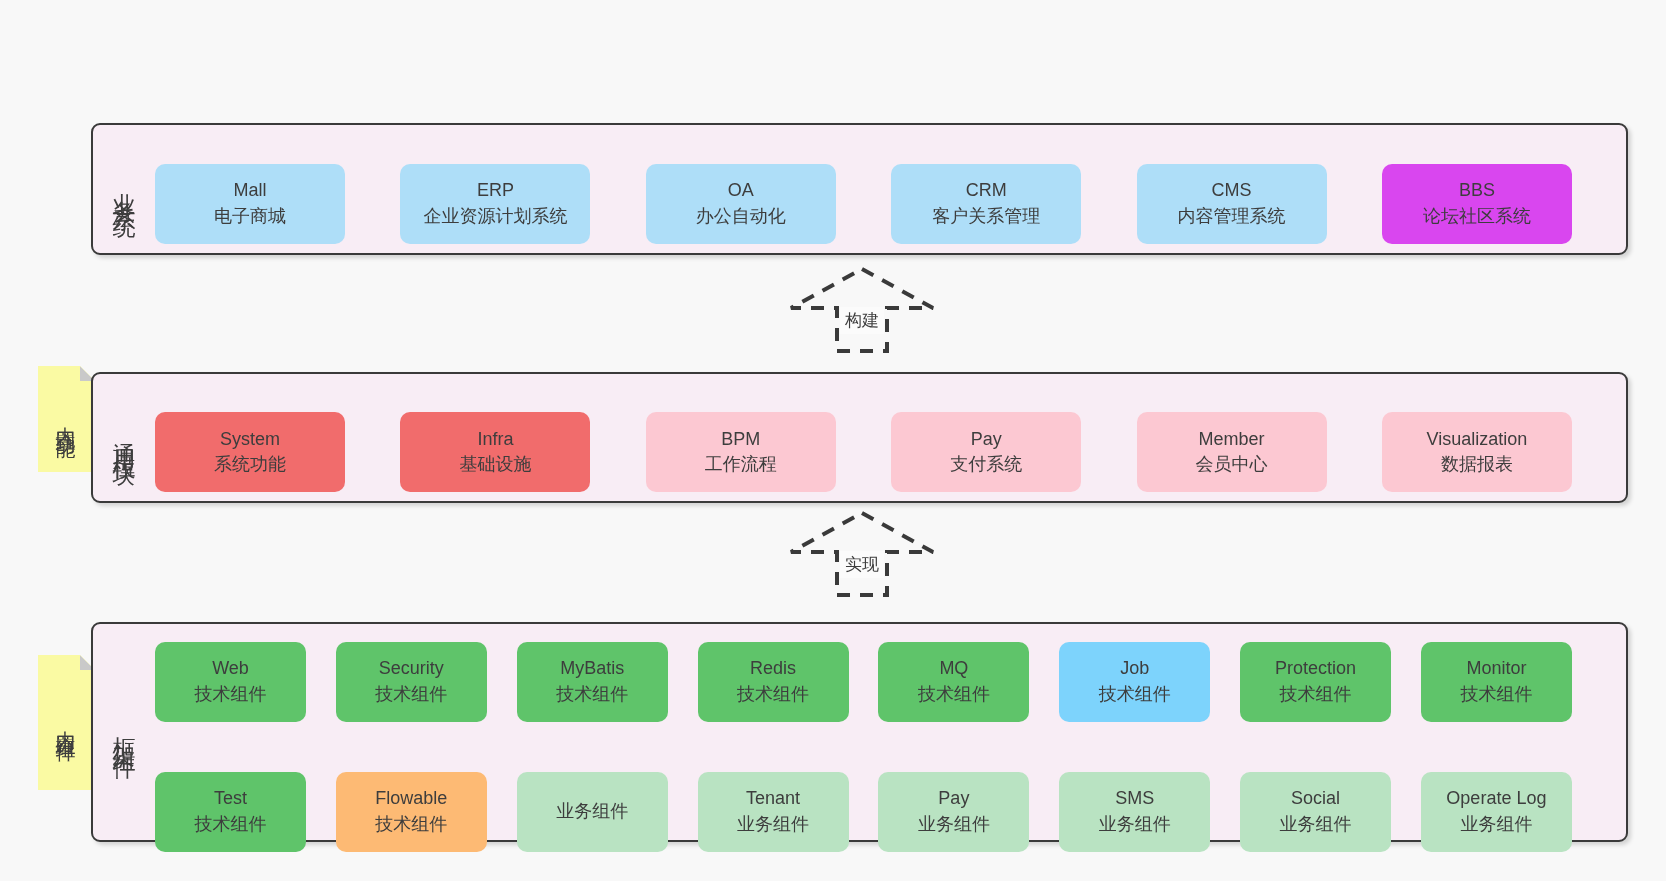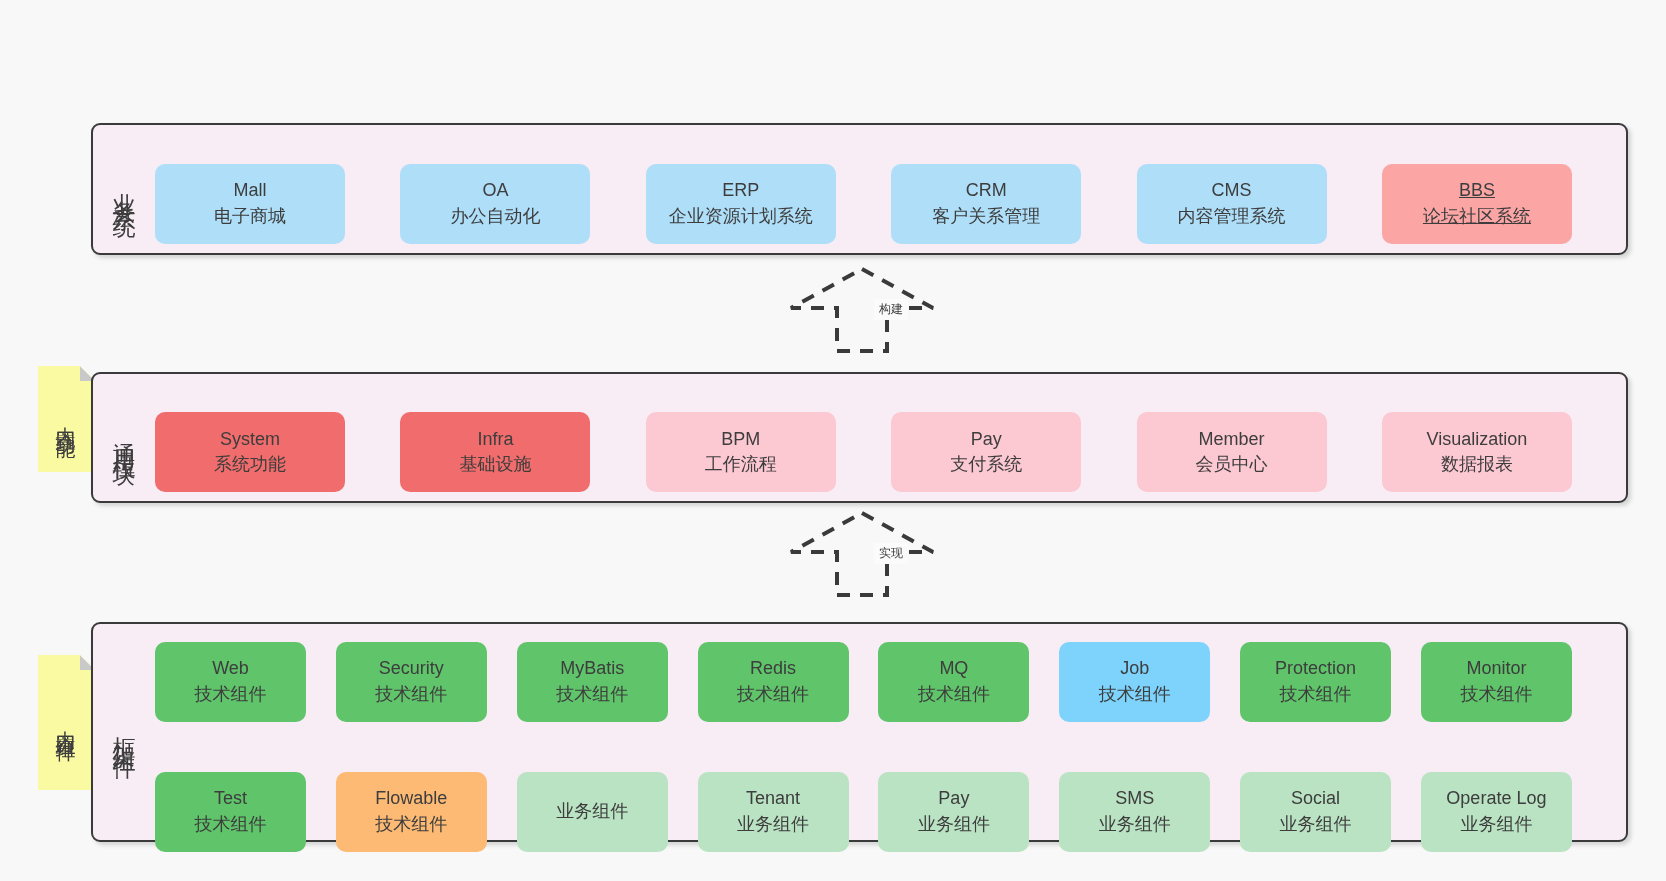"OA" div.box { order: before "ERP" -> after "ERP" }
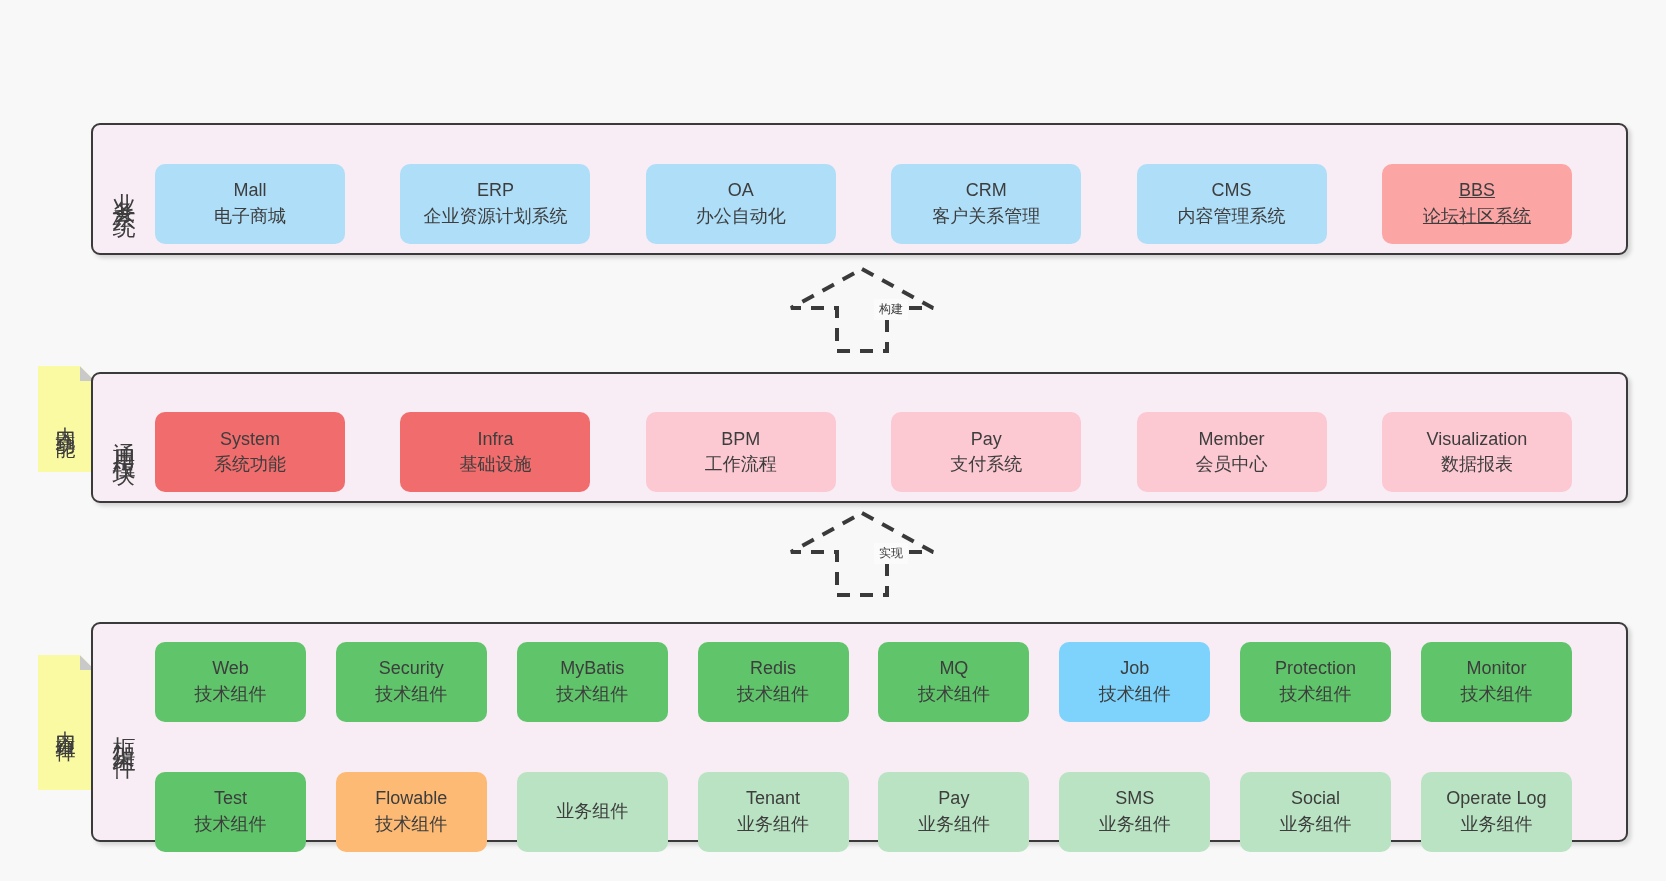"BBS" div.box { background: #fca5a5 -> #d946ef; text-decoration: underline -> none }
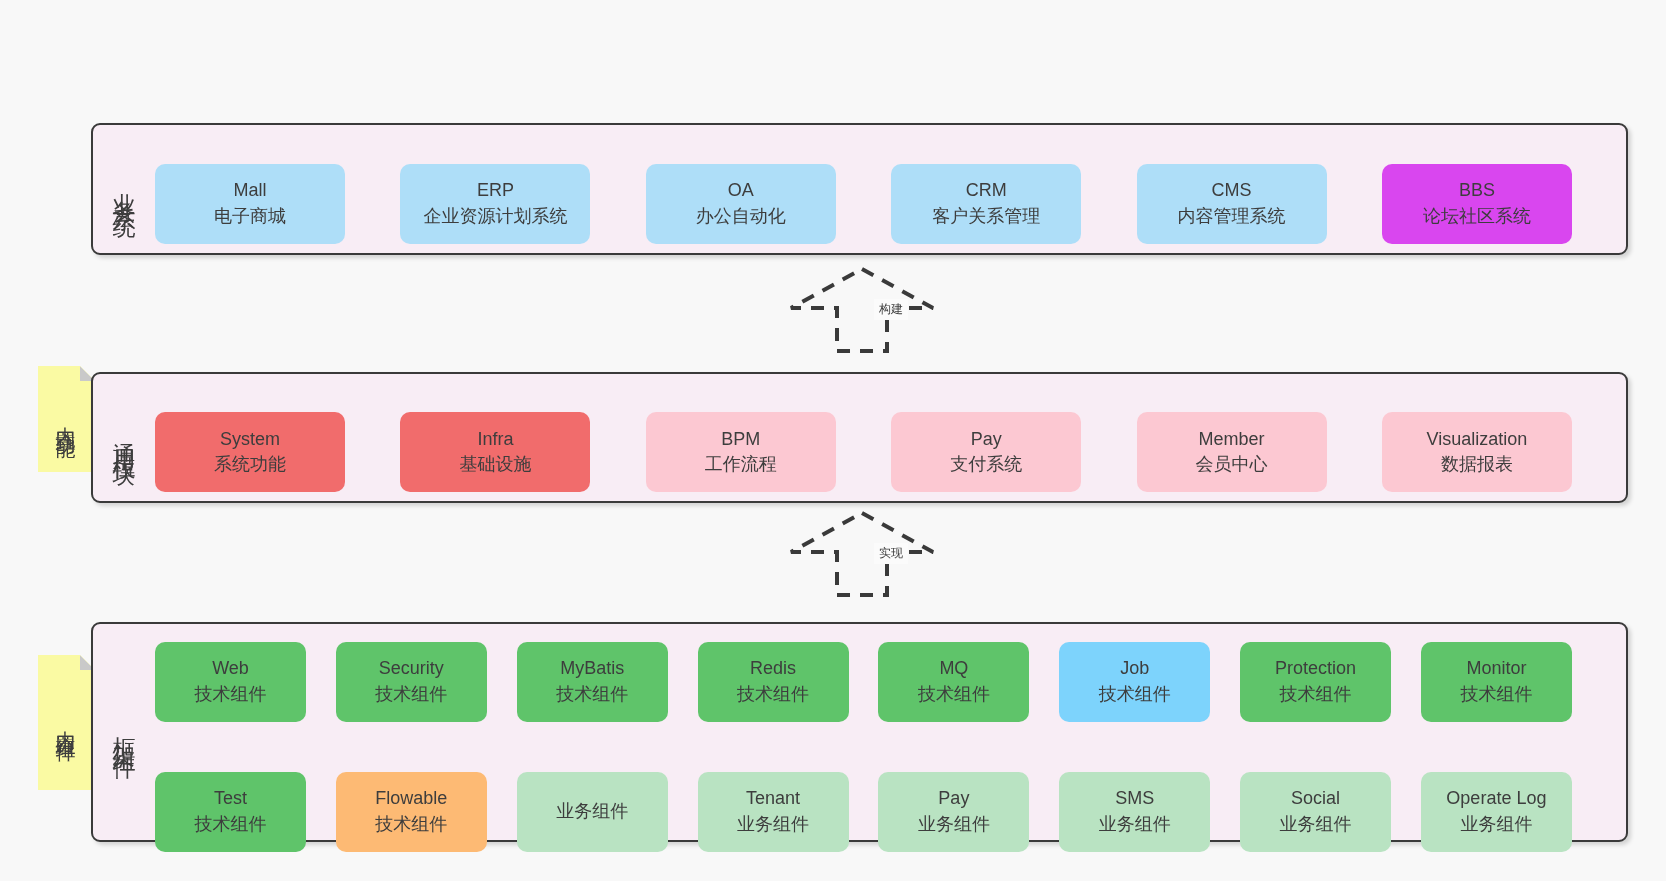"构建" .arrow-label { font-size: 12px -> 17px; margin-left: 29px -> none; top: 33px -> 41px }
